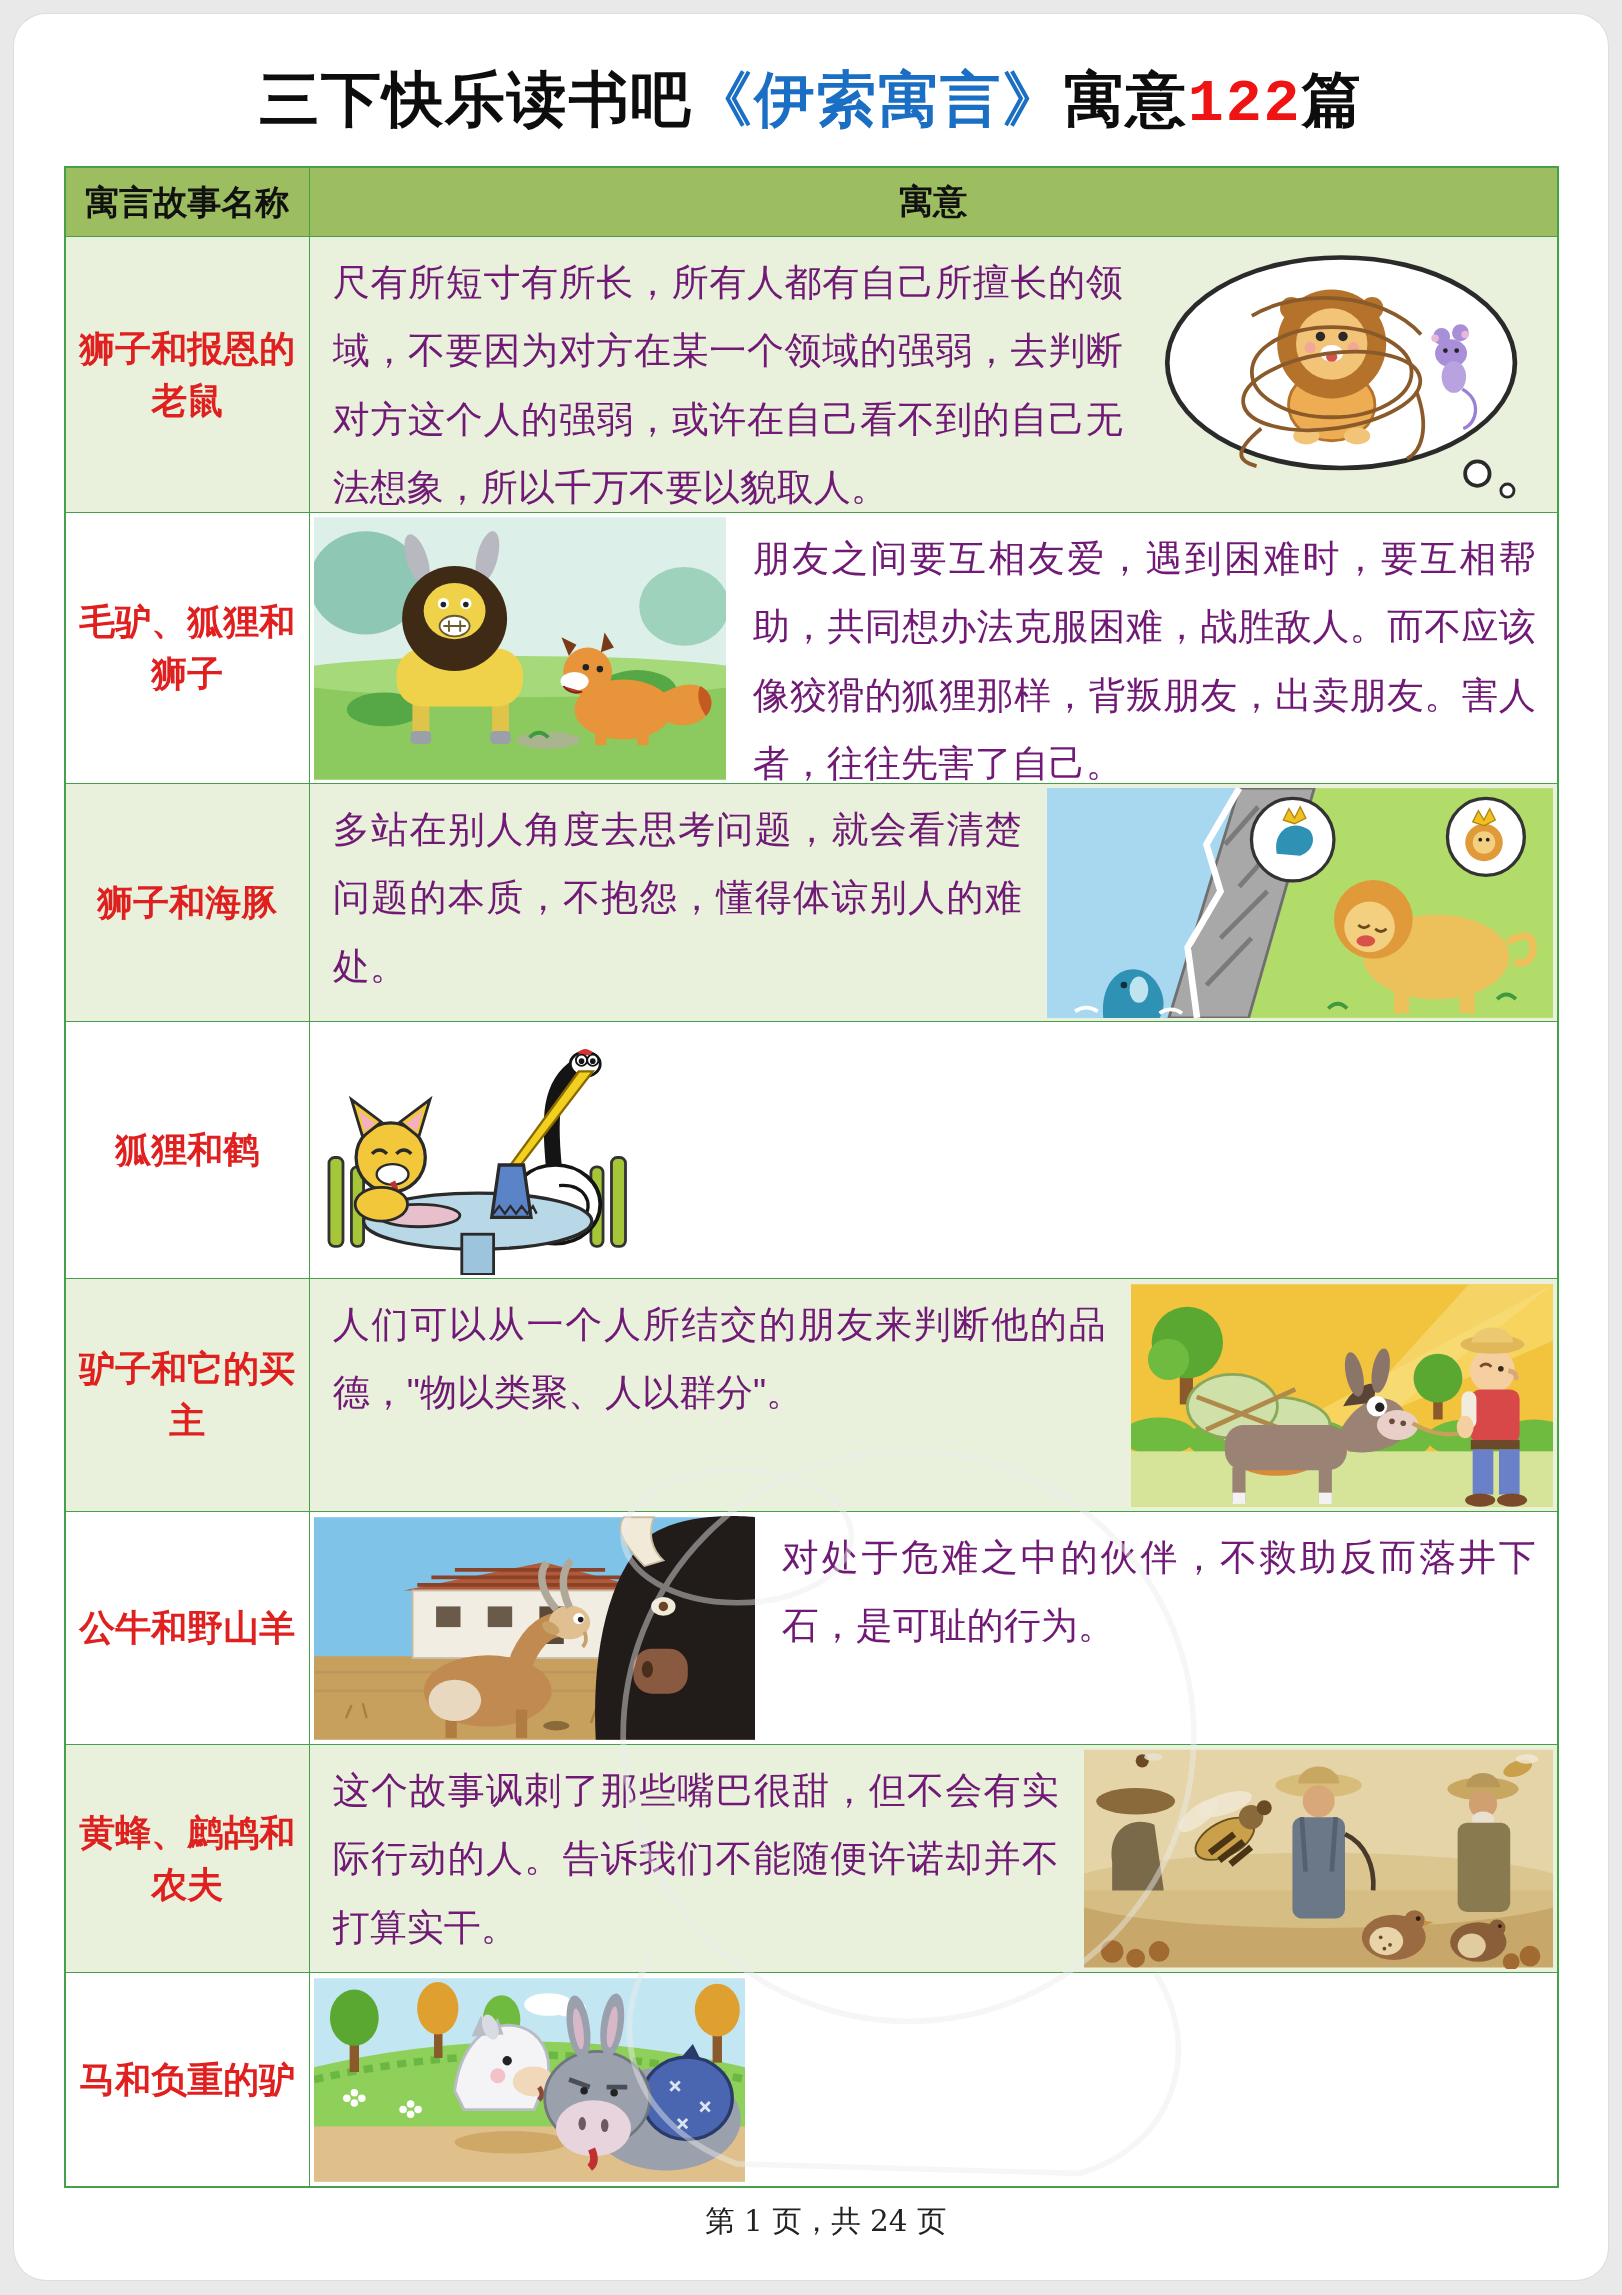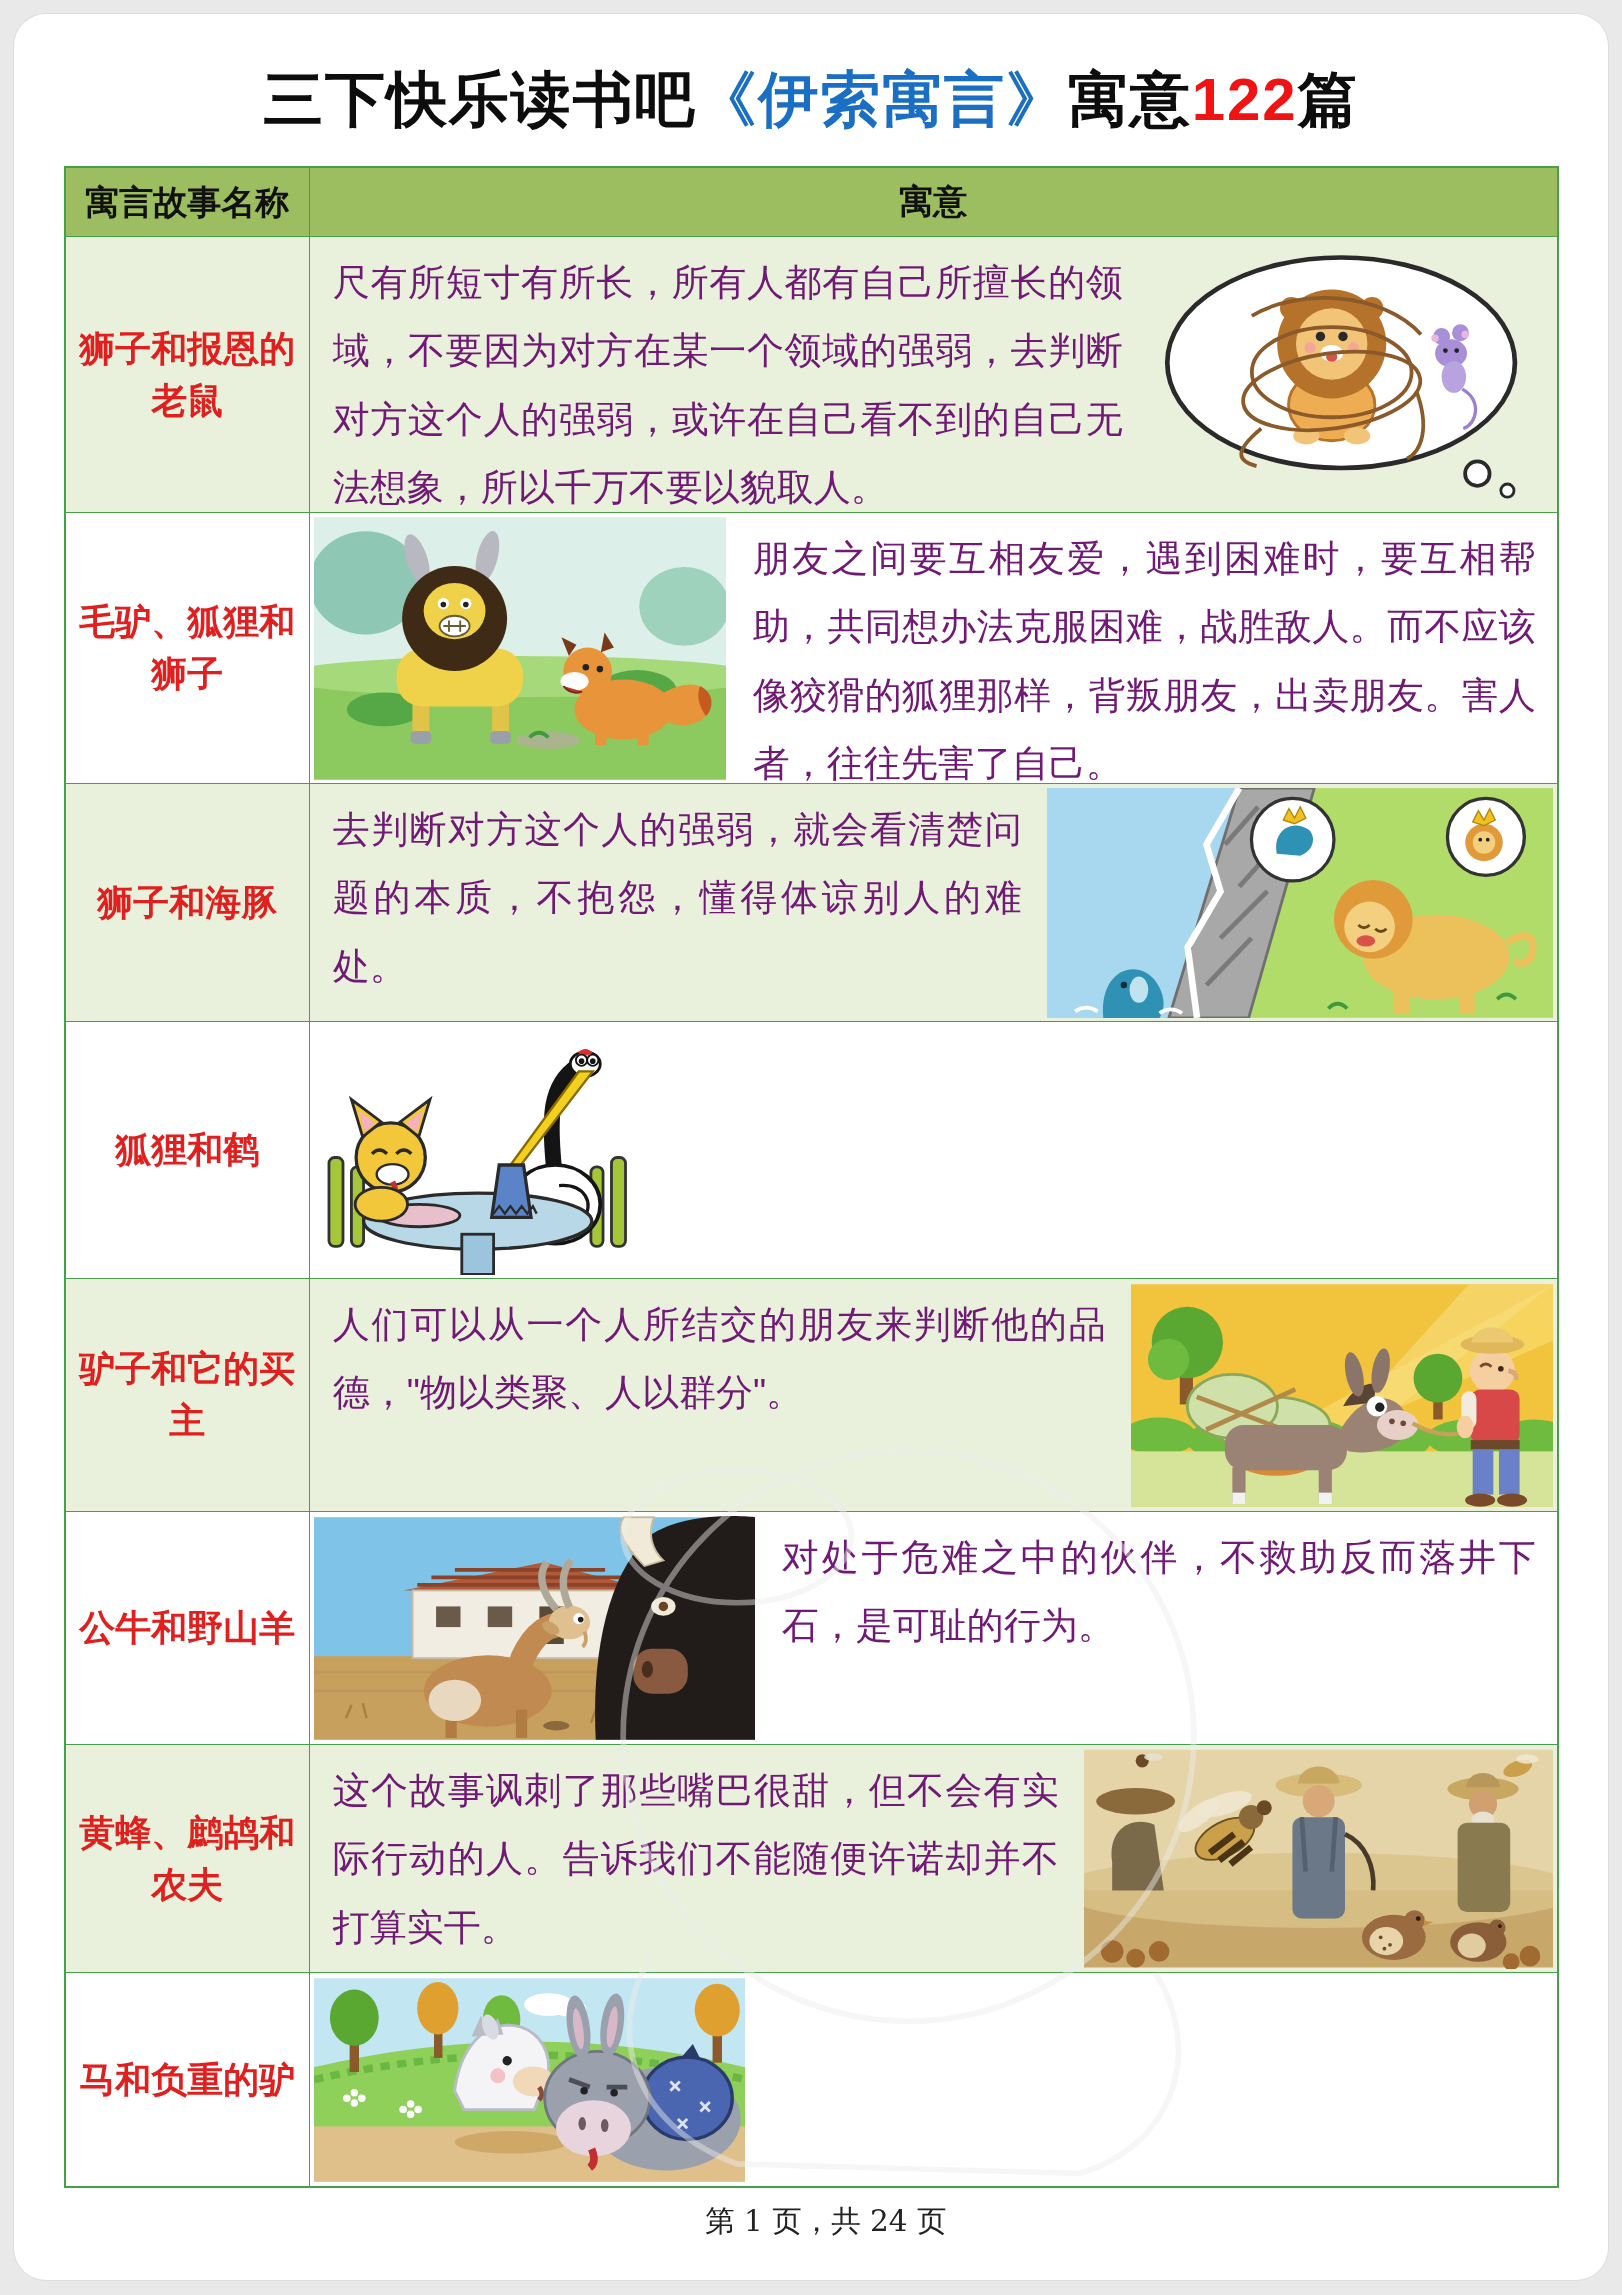"三下快乐读书吧《伊索寓言》寓意122篇" .title { font-family: none -> Liberation Mono, monospace }
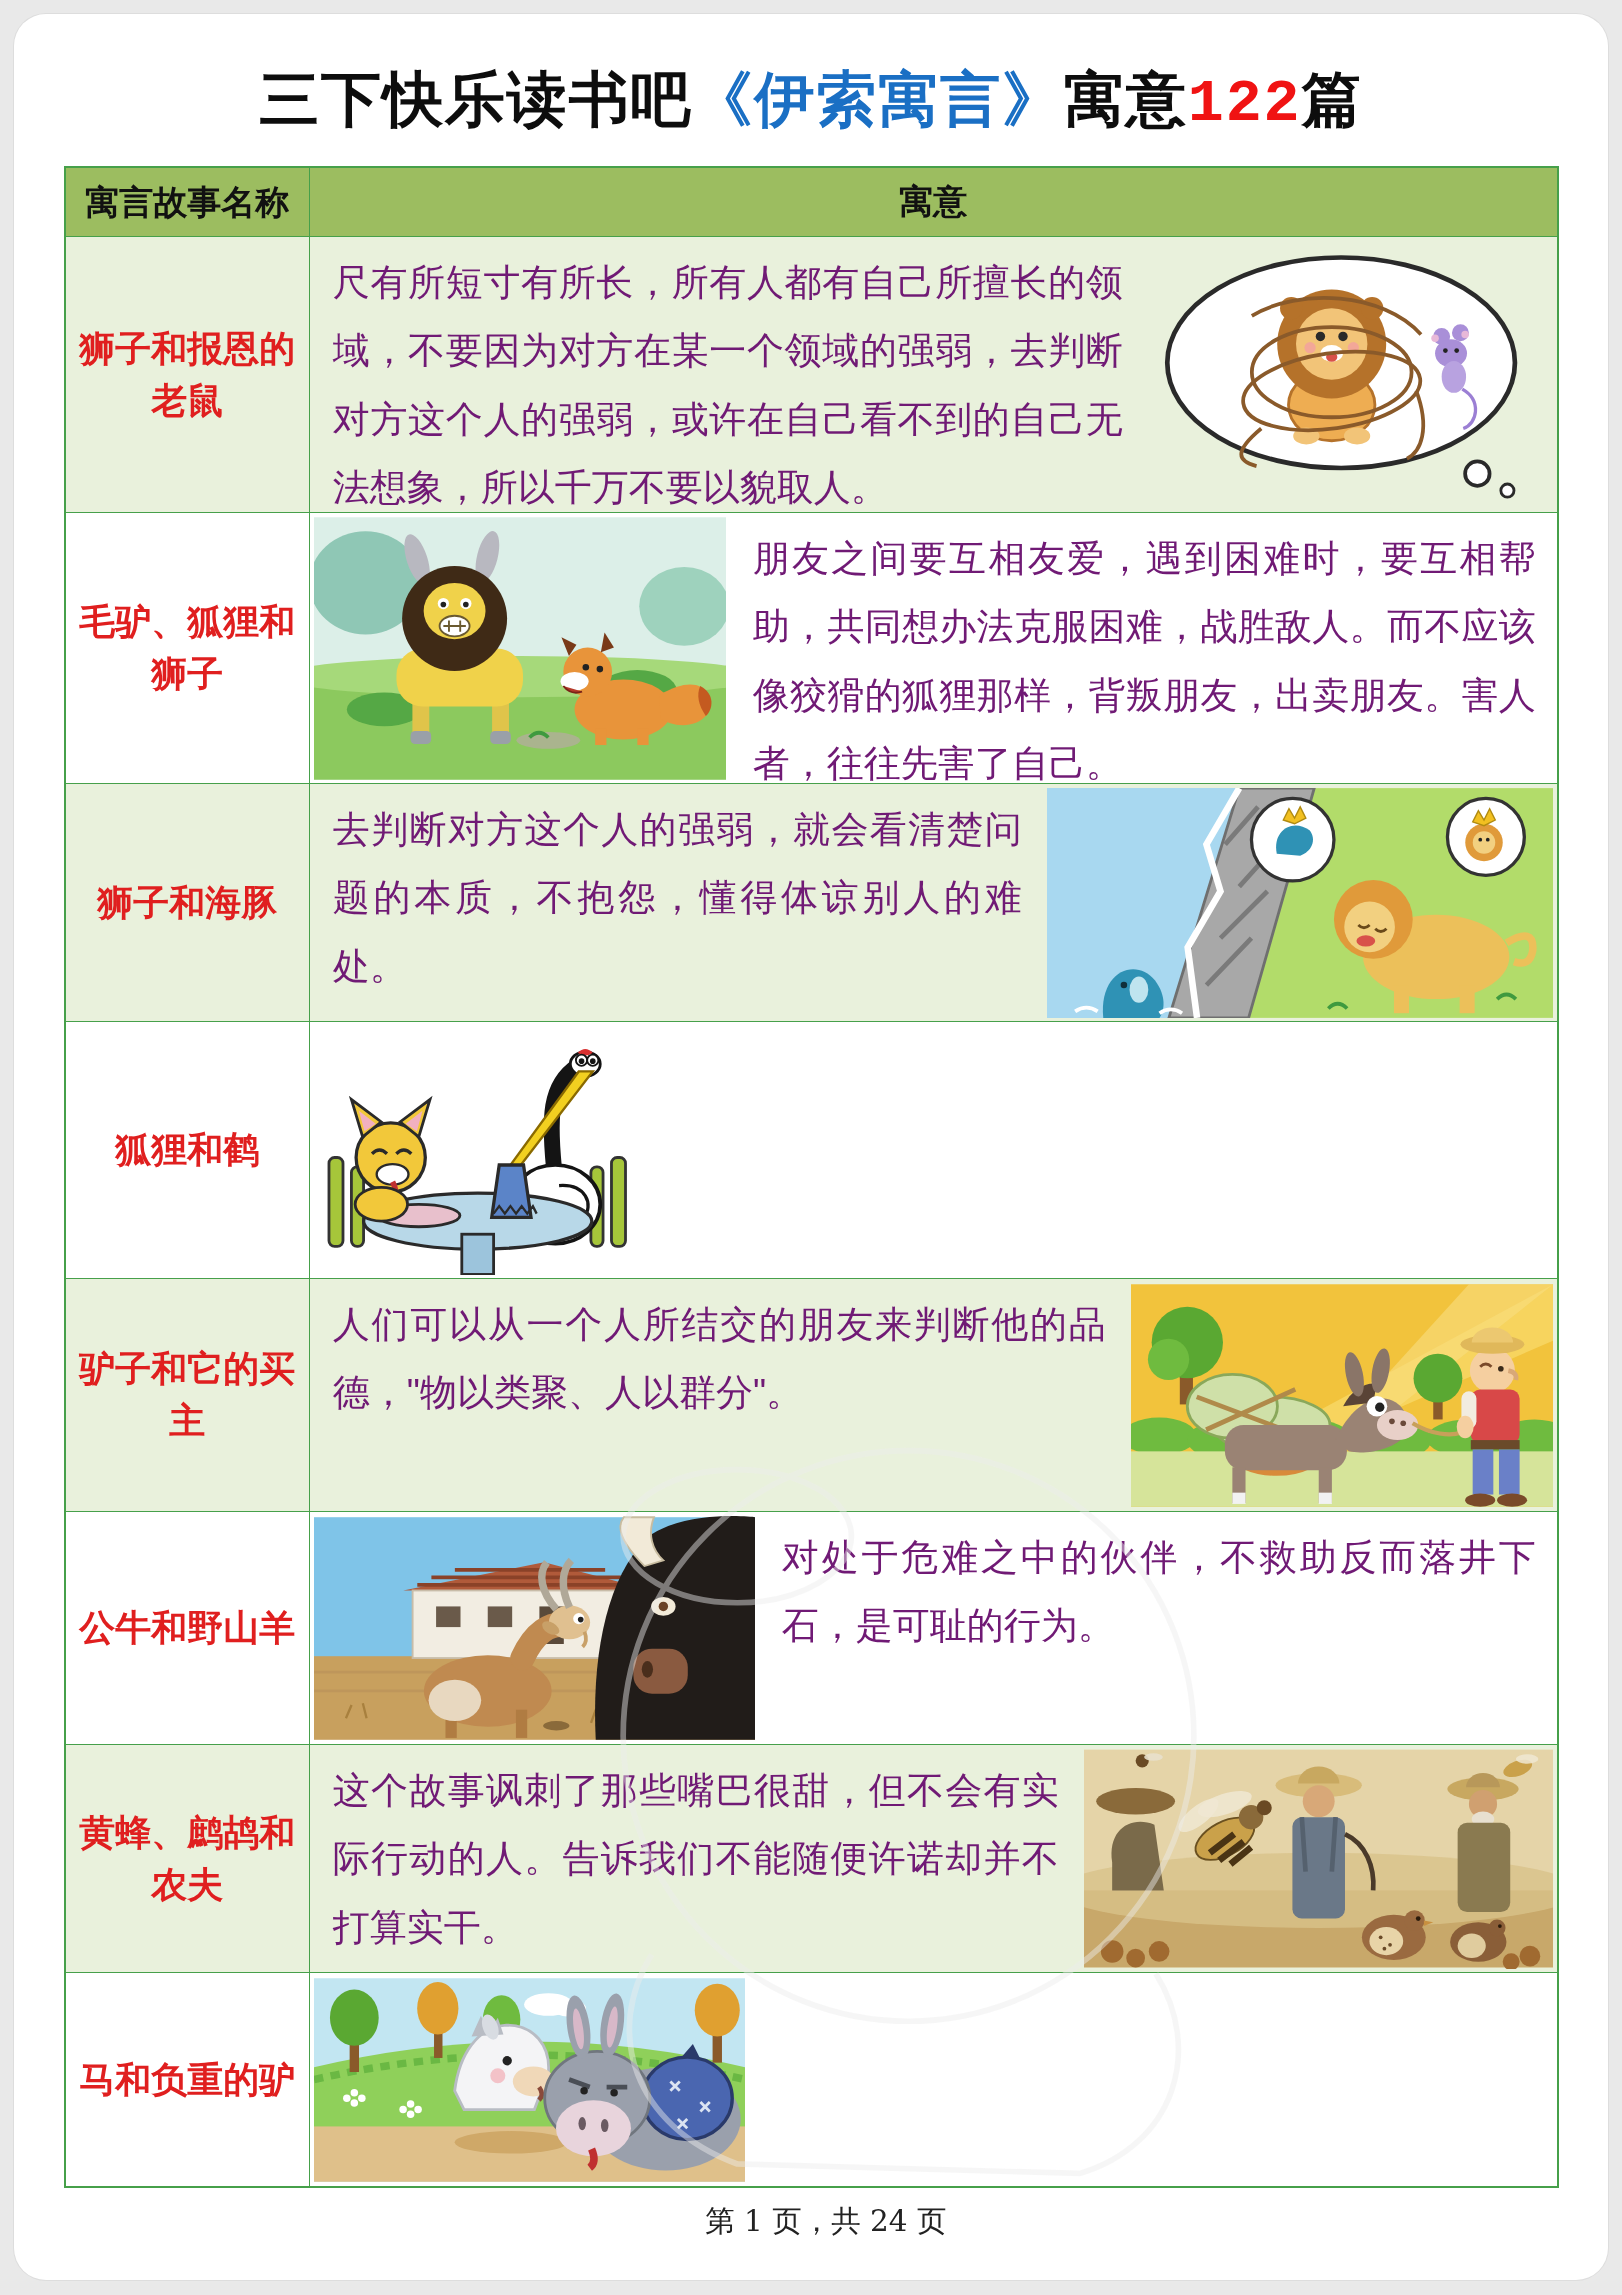"去判断对方这个人的强弱，就会看清楚问题的本质，不抱怨，懂得体谅别人的难处。" div.moral { text: 去判断对方这个人的强弱 -> 多站在别人角度去思考问题 }
